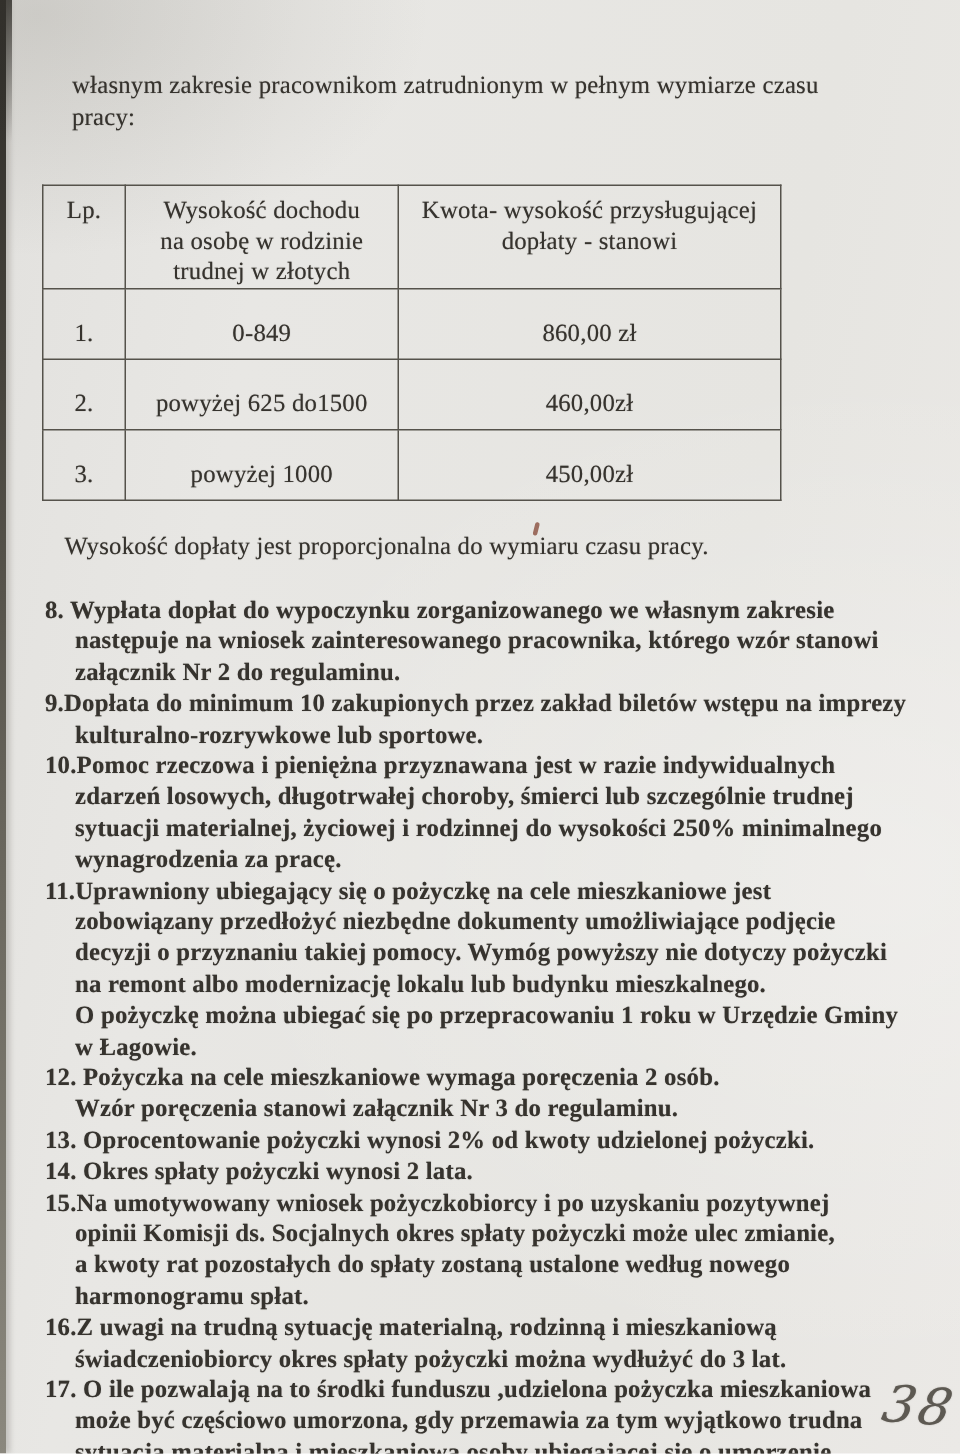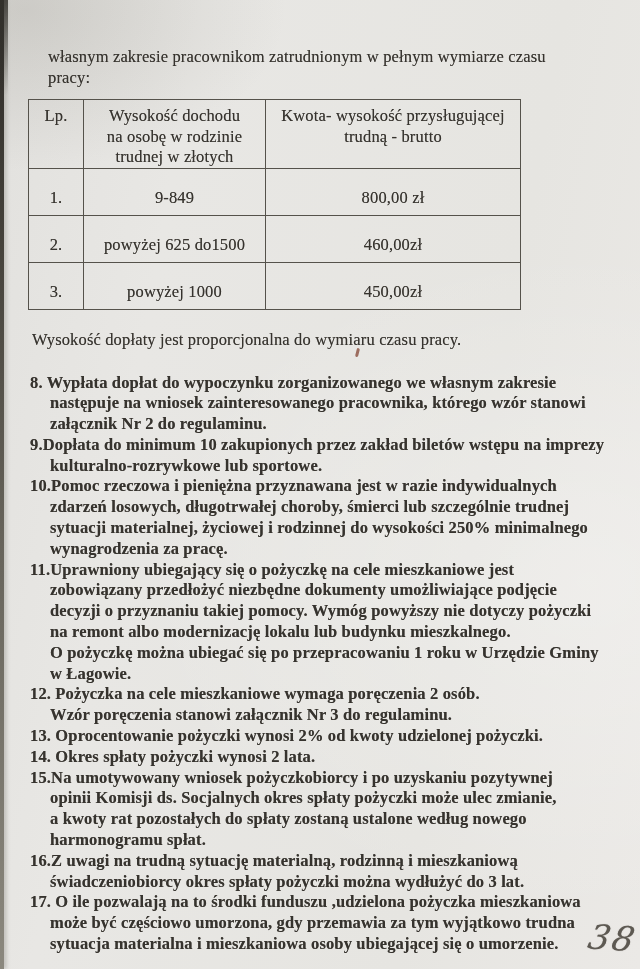"Lp." .subsidy-table { margin: 11px 0 0 28px -> 35px 0 0 28px }
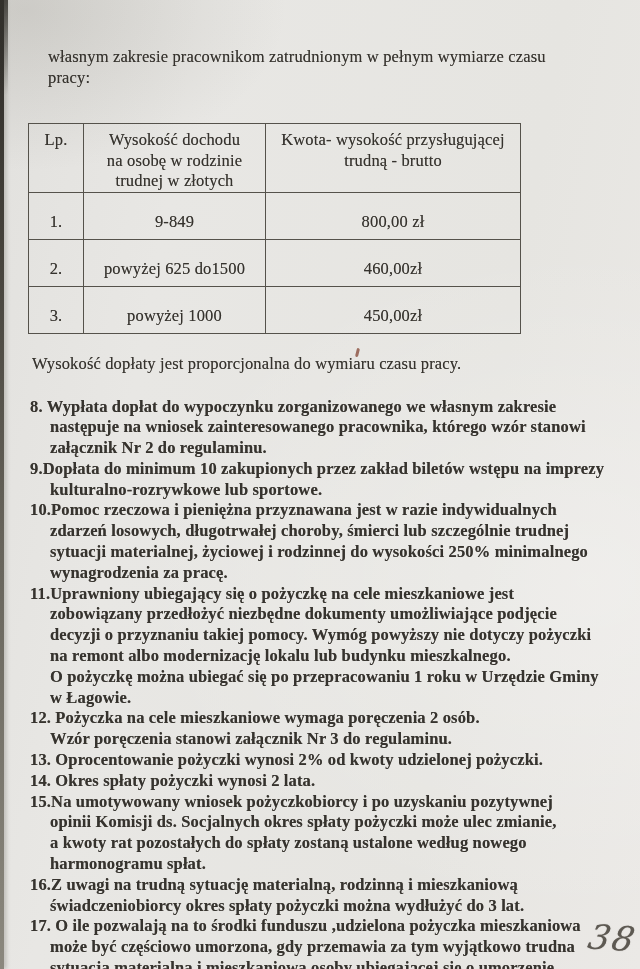"Kwota- wysokość przysługującej" th.col-amount { text: trudną - brutto -> dopłaty - stanowi }
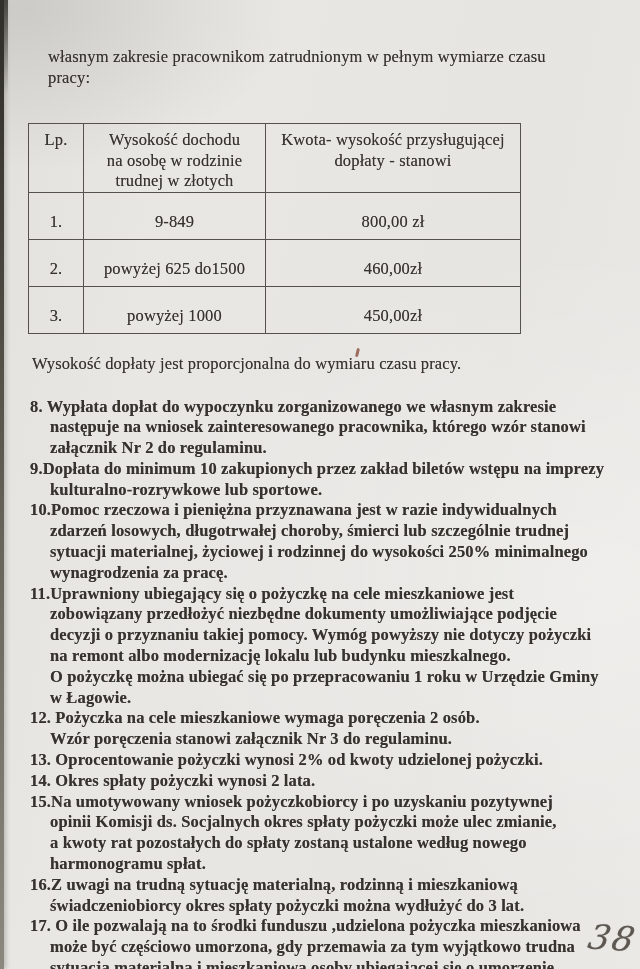"9-849" td { text: 9-849 -> 0-849 }
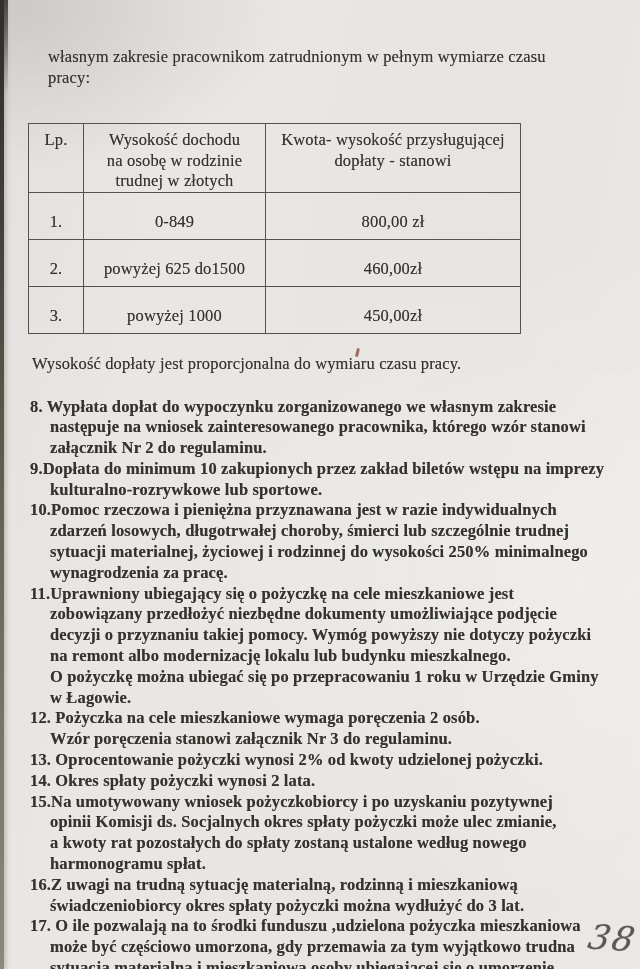"800,00 zł" td { text: 800,00 -> 860,00 }
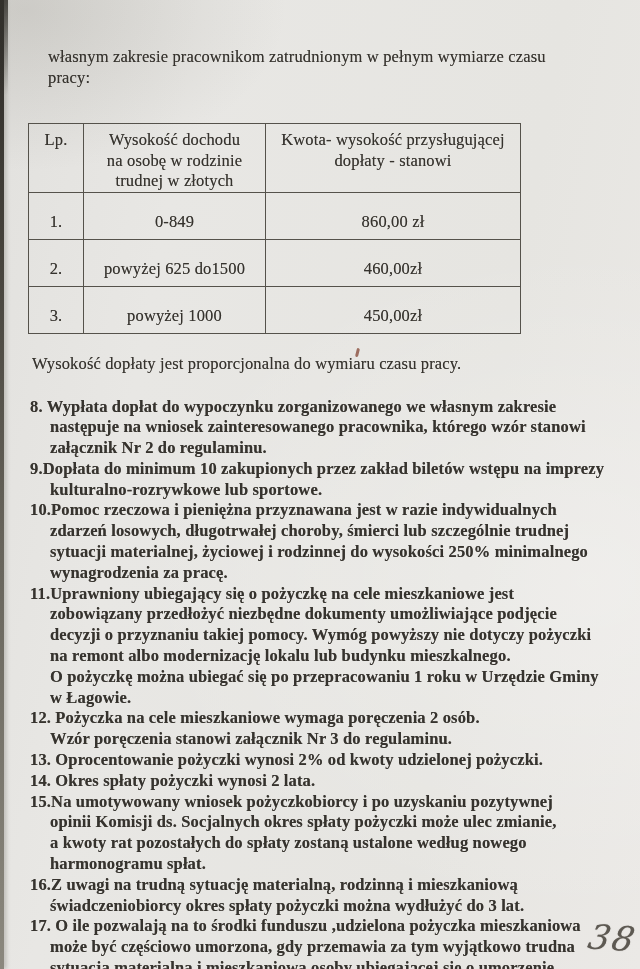"Wysokość dopłaty jest proporcjonalna do" .note { padding-left: 32px -> 43px }
